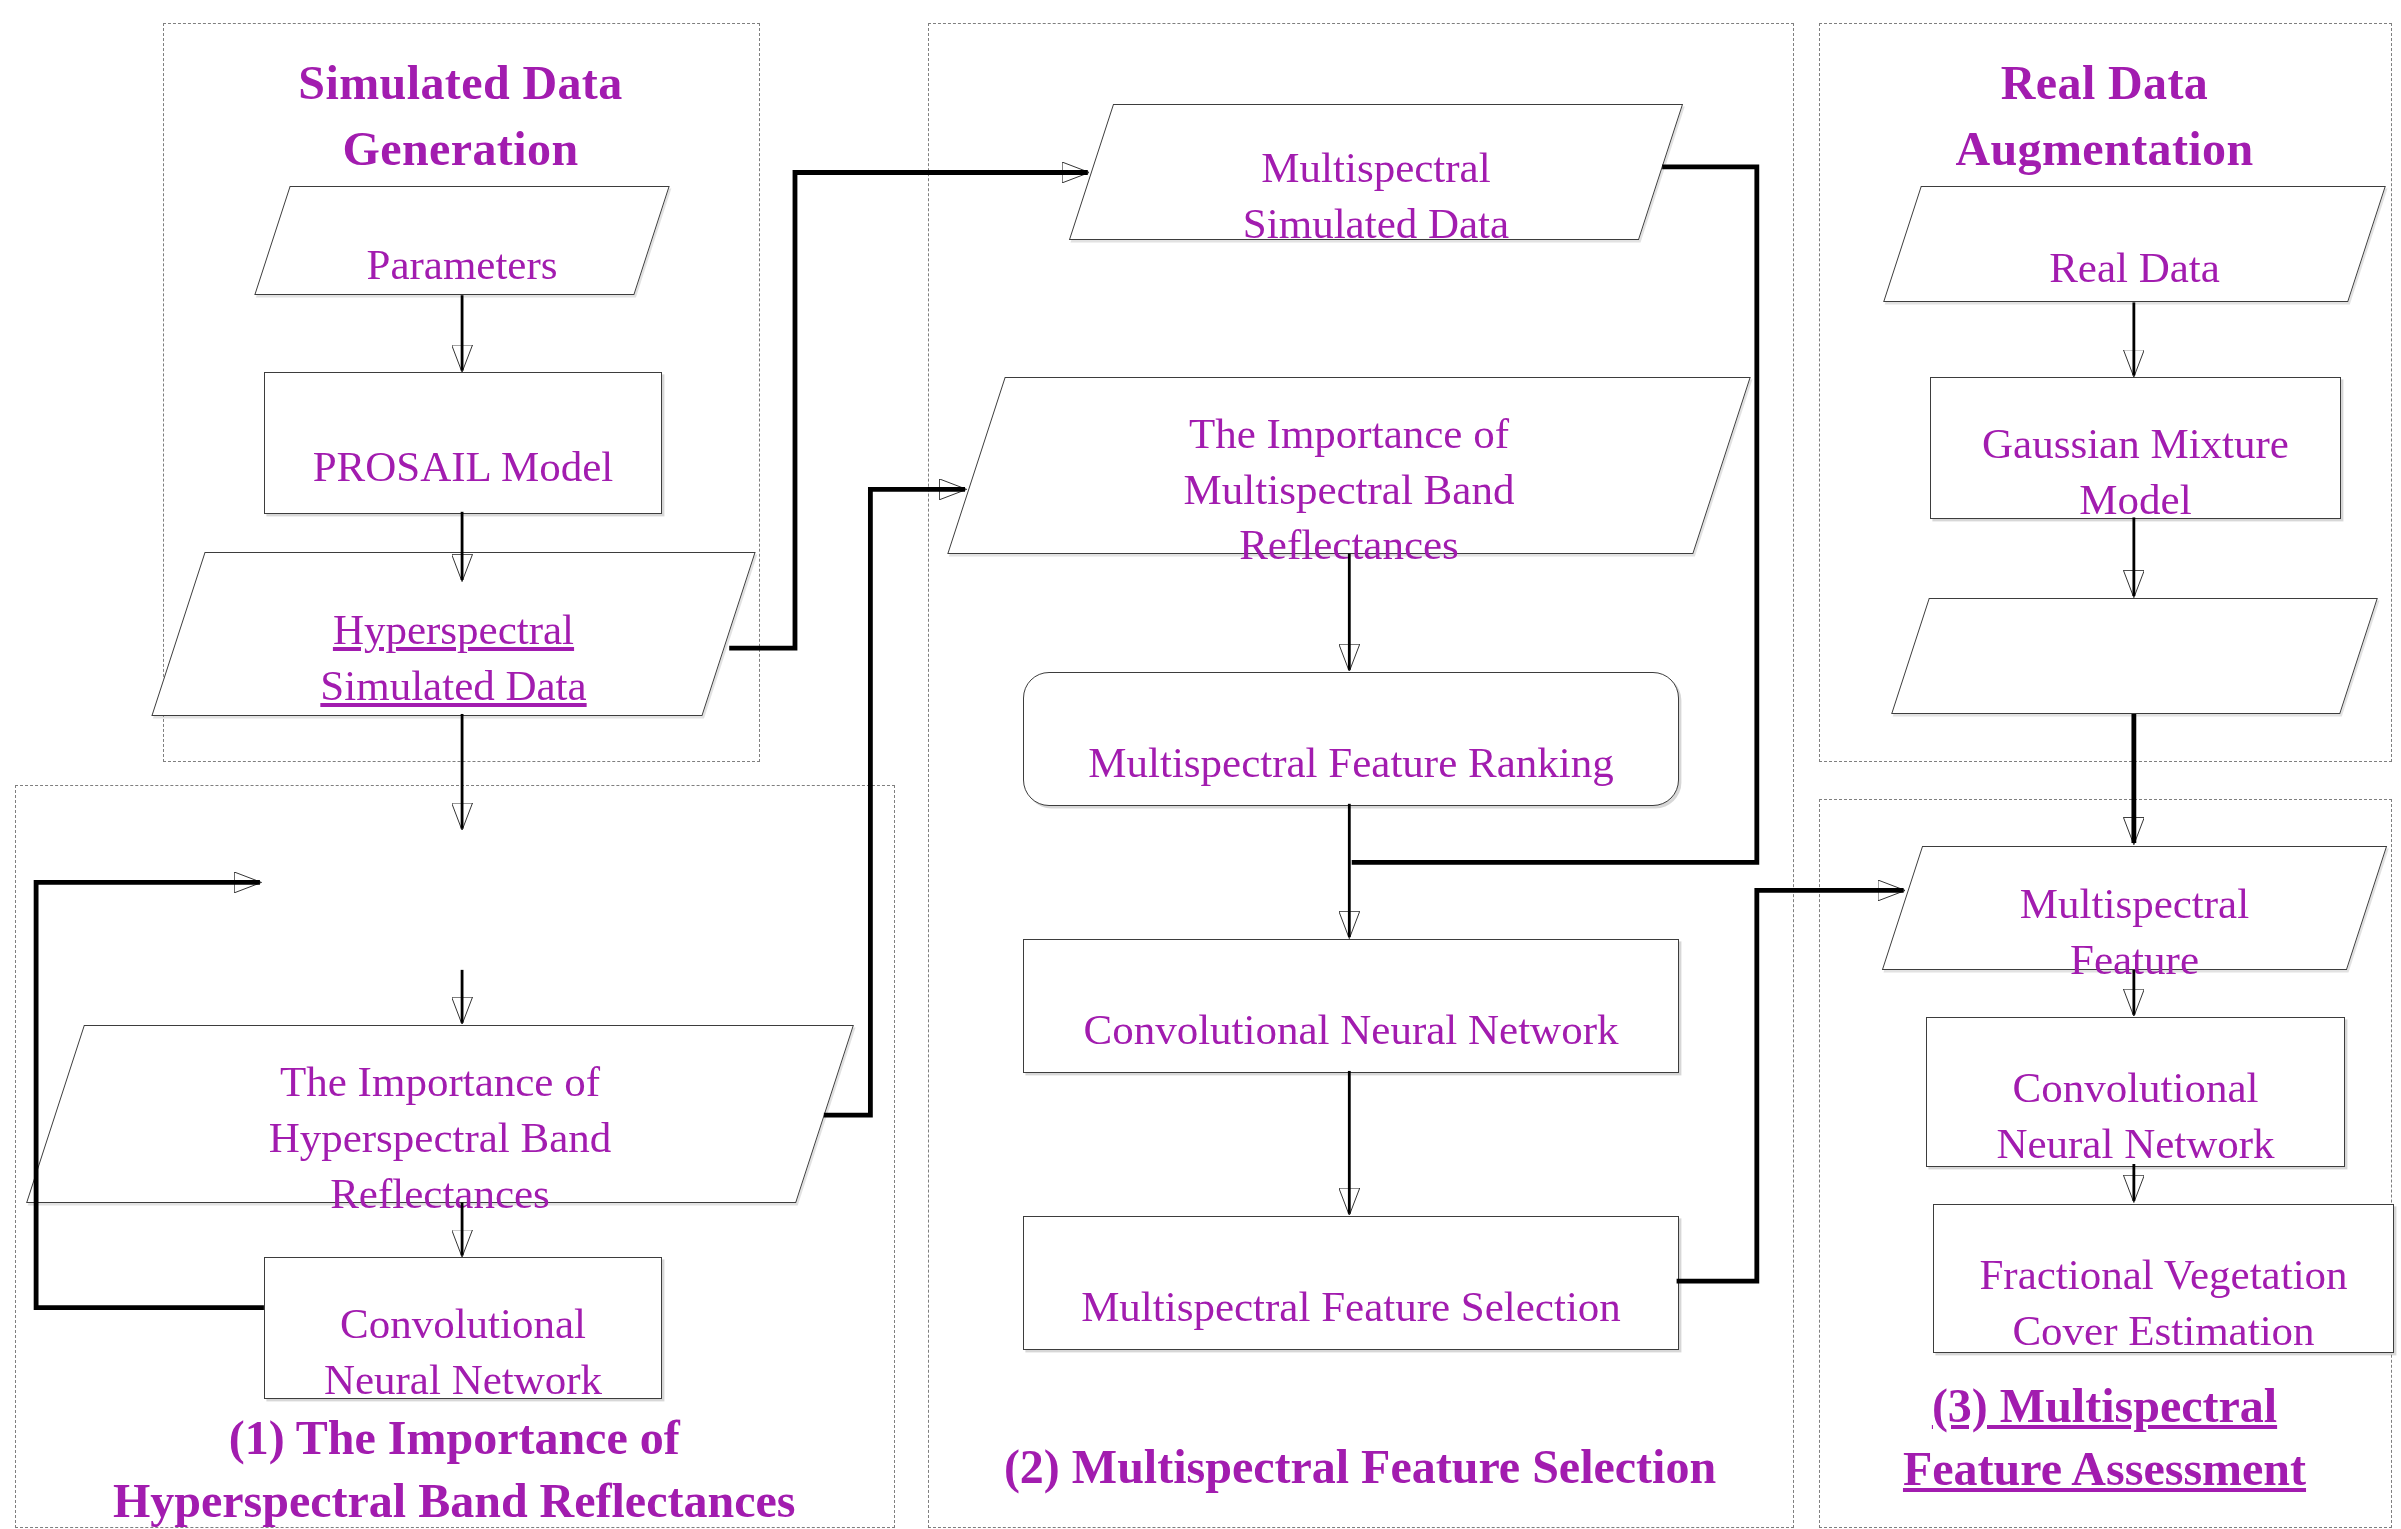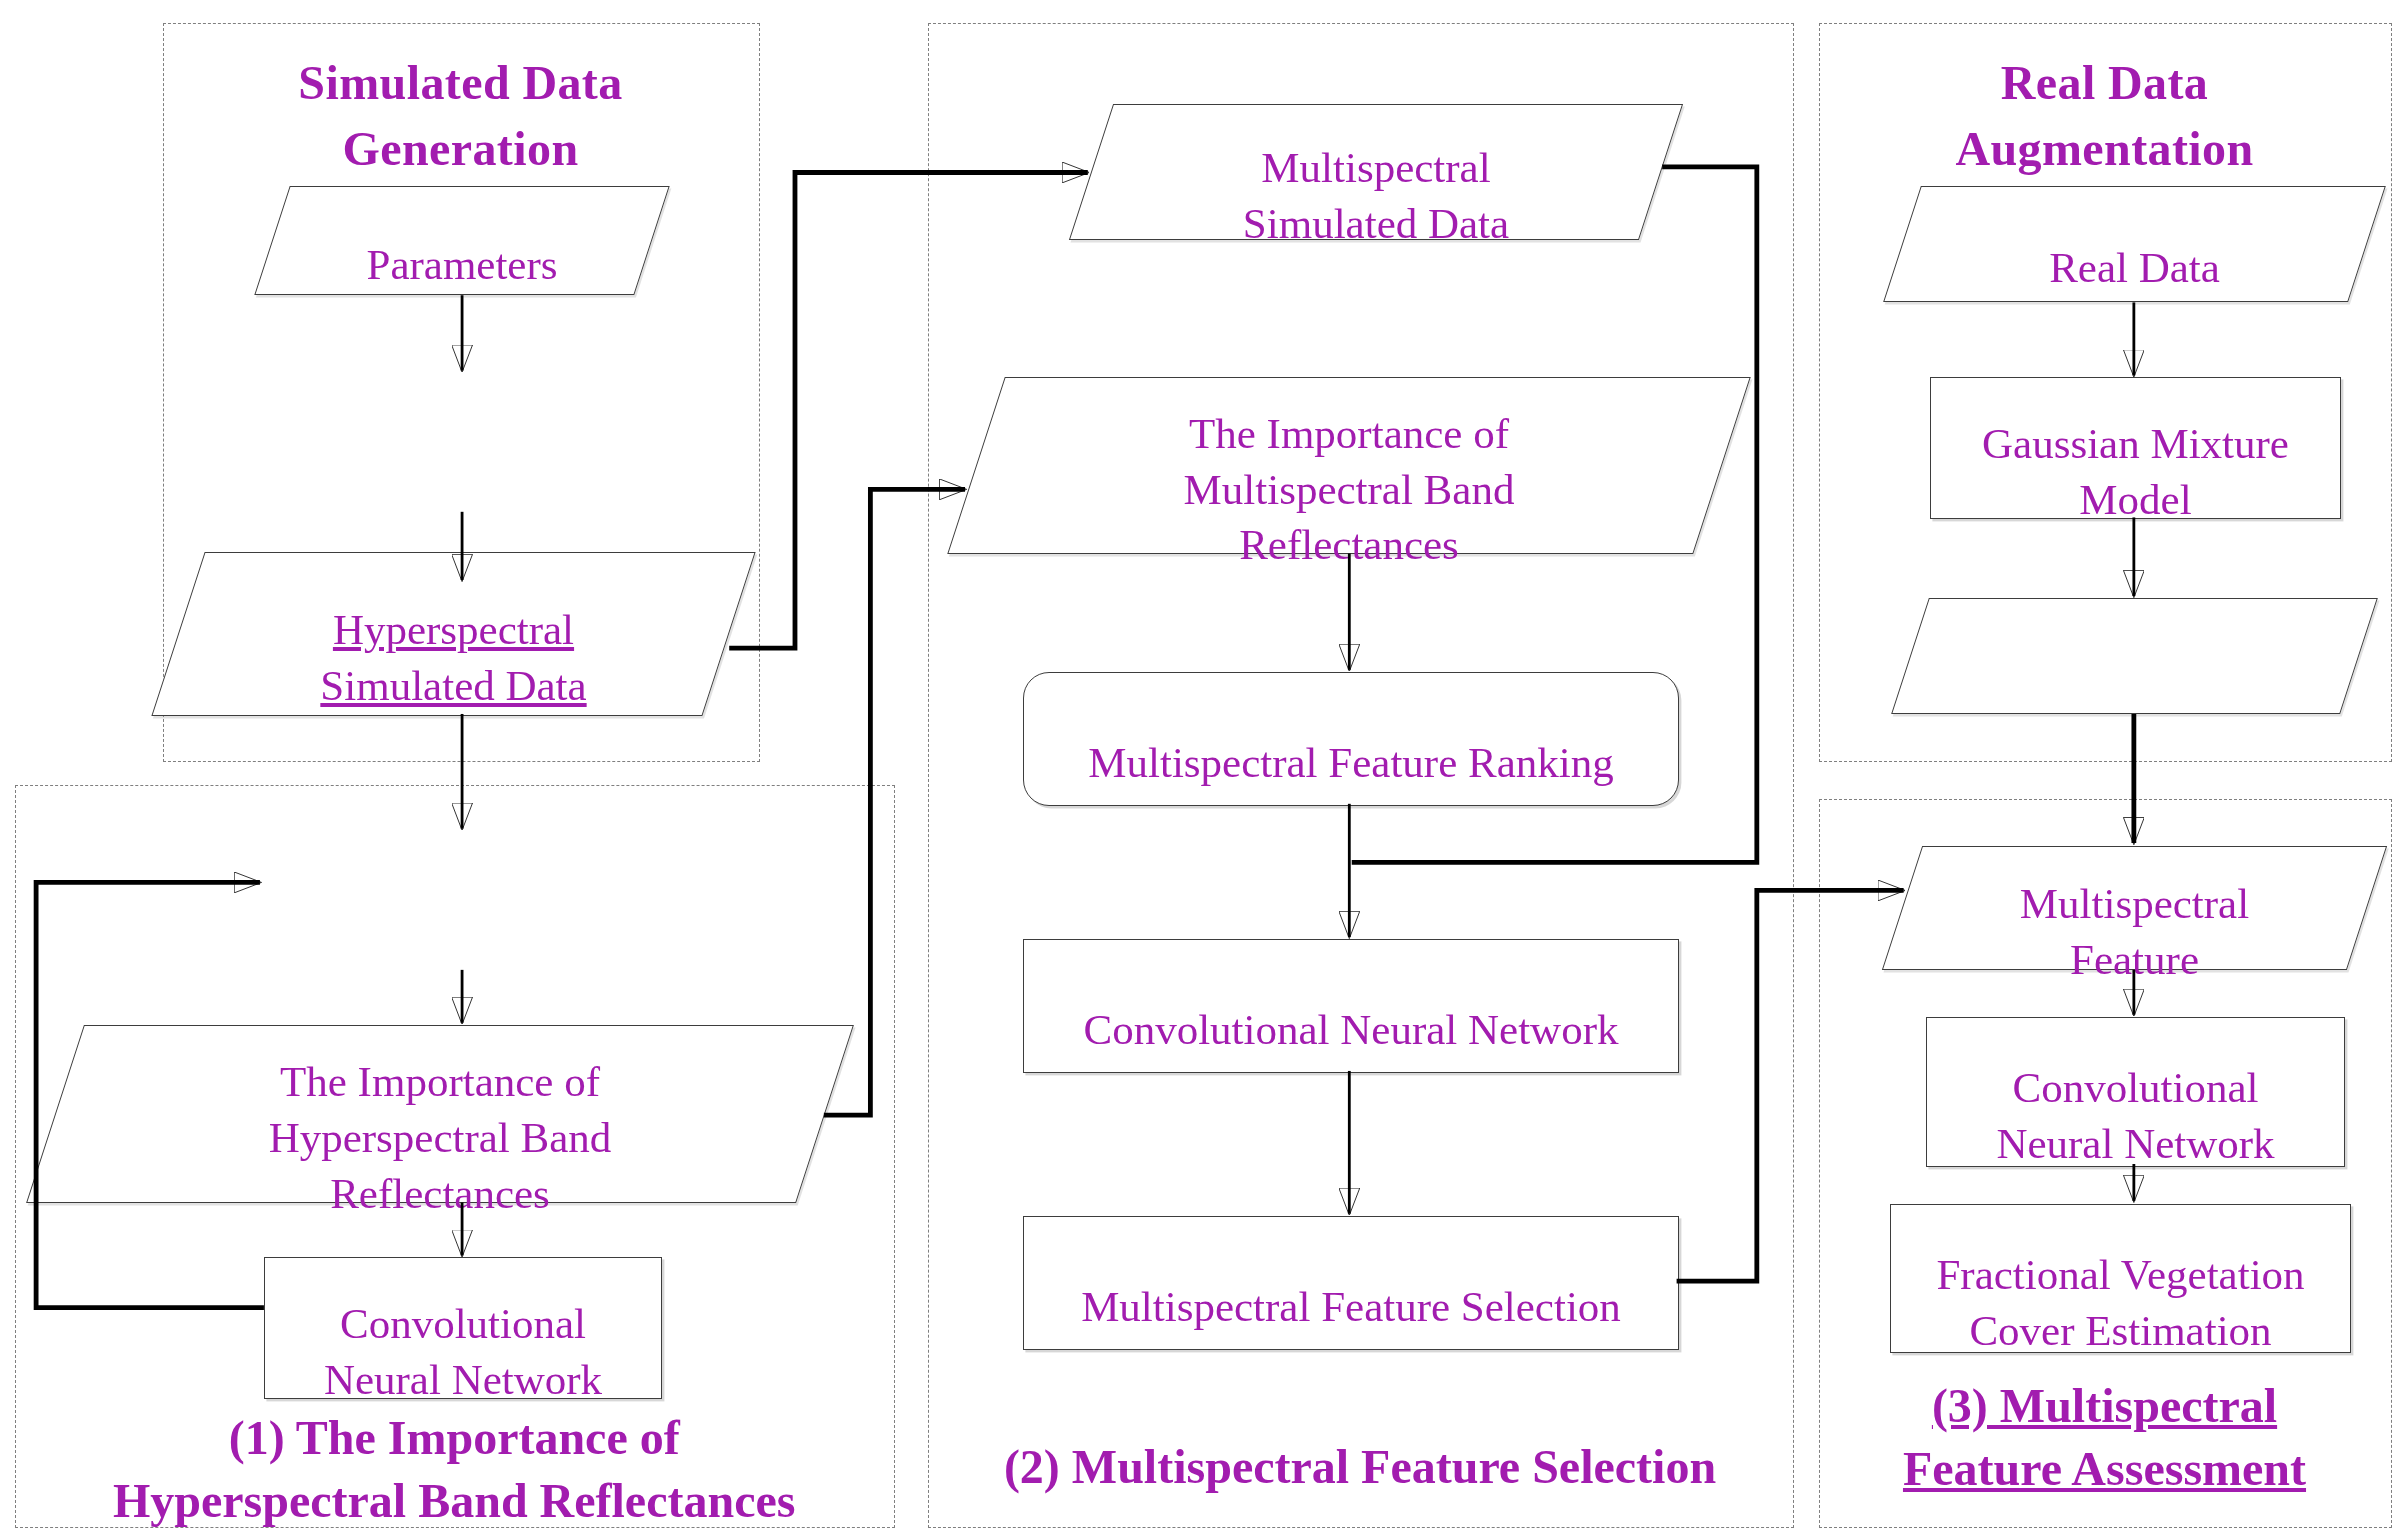"PROSAIL Model" div.node { html: none -> <div> <span>PROSAIL Model</span> </div> }
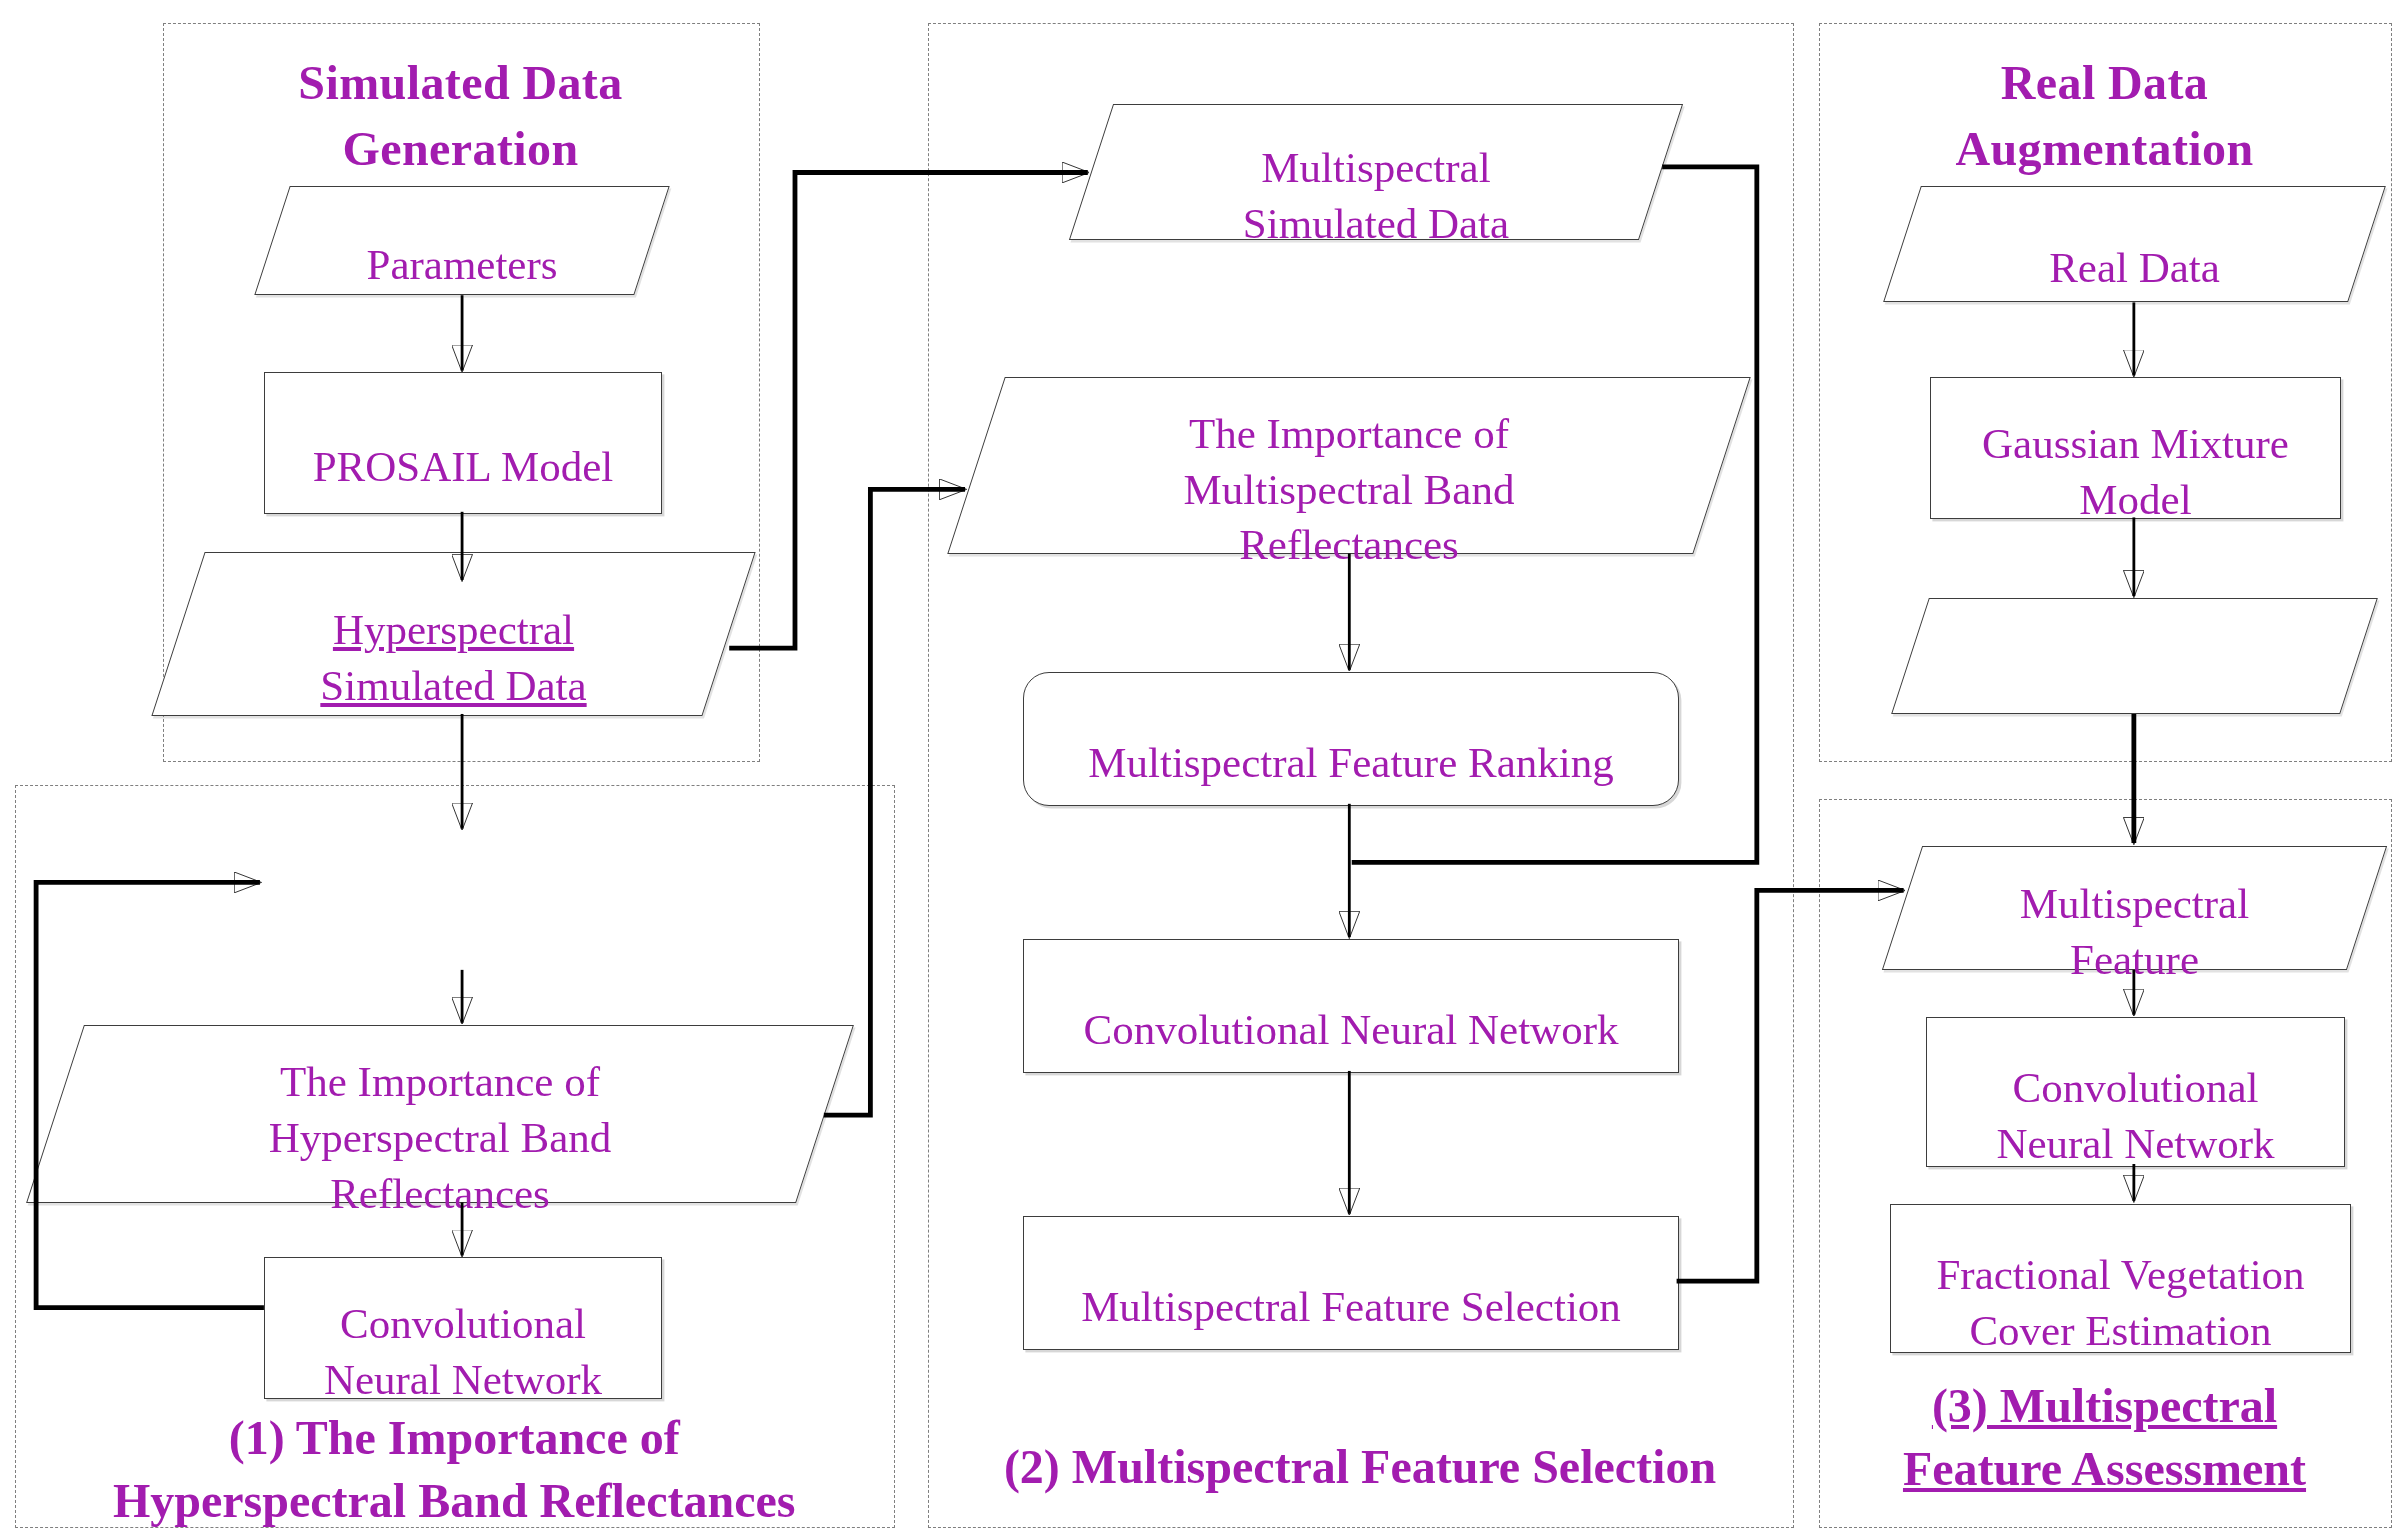"Fractional Vegetation" div.node { left: 1890px -> 1933px }
